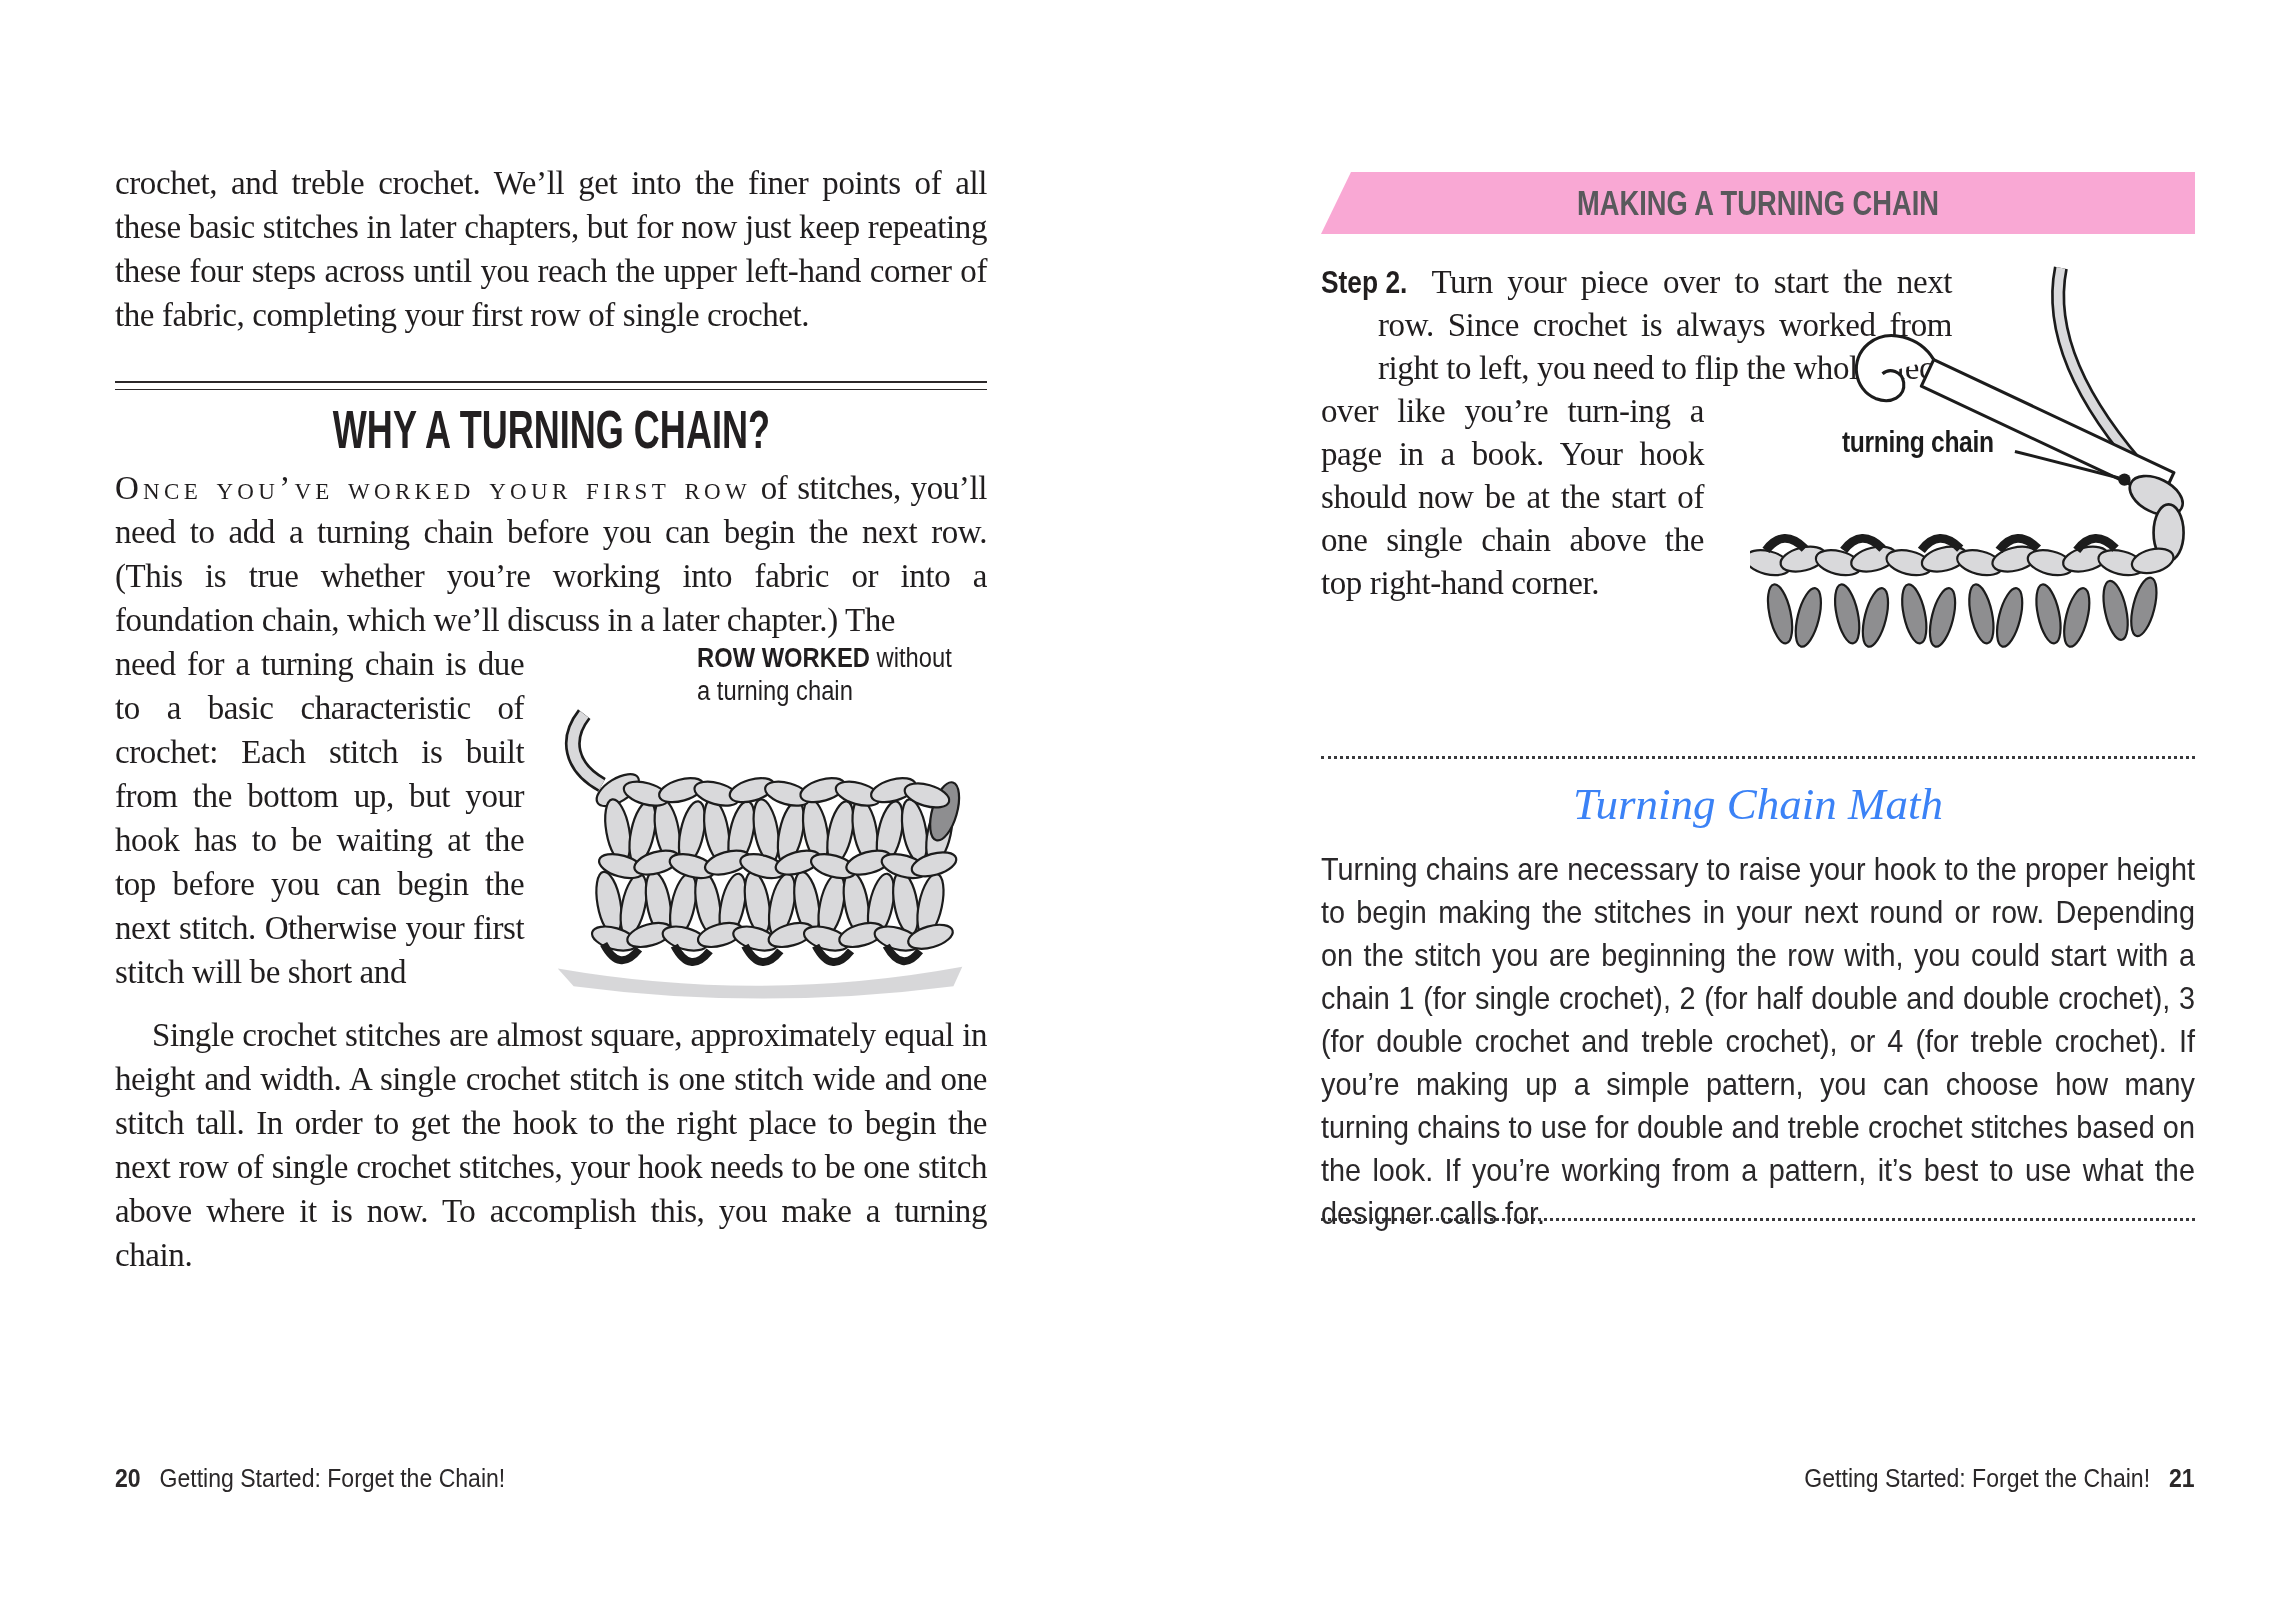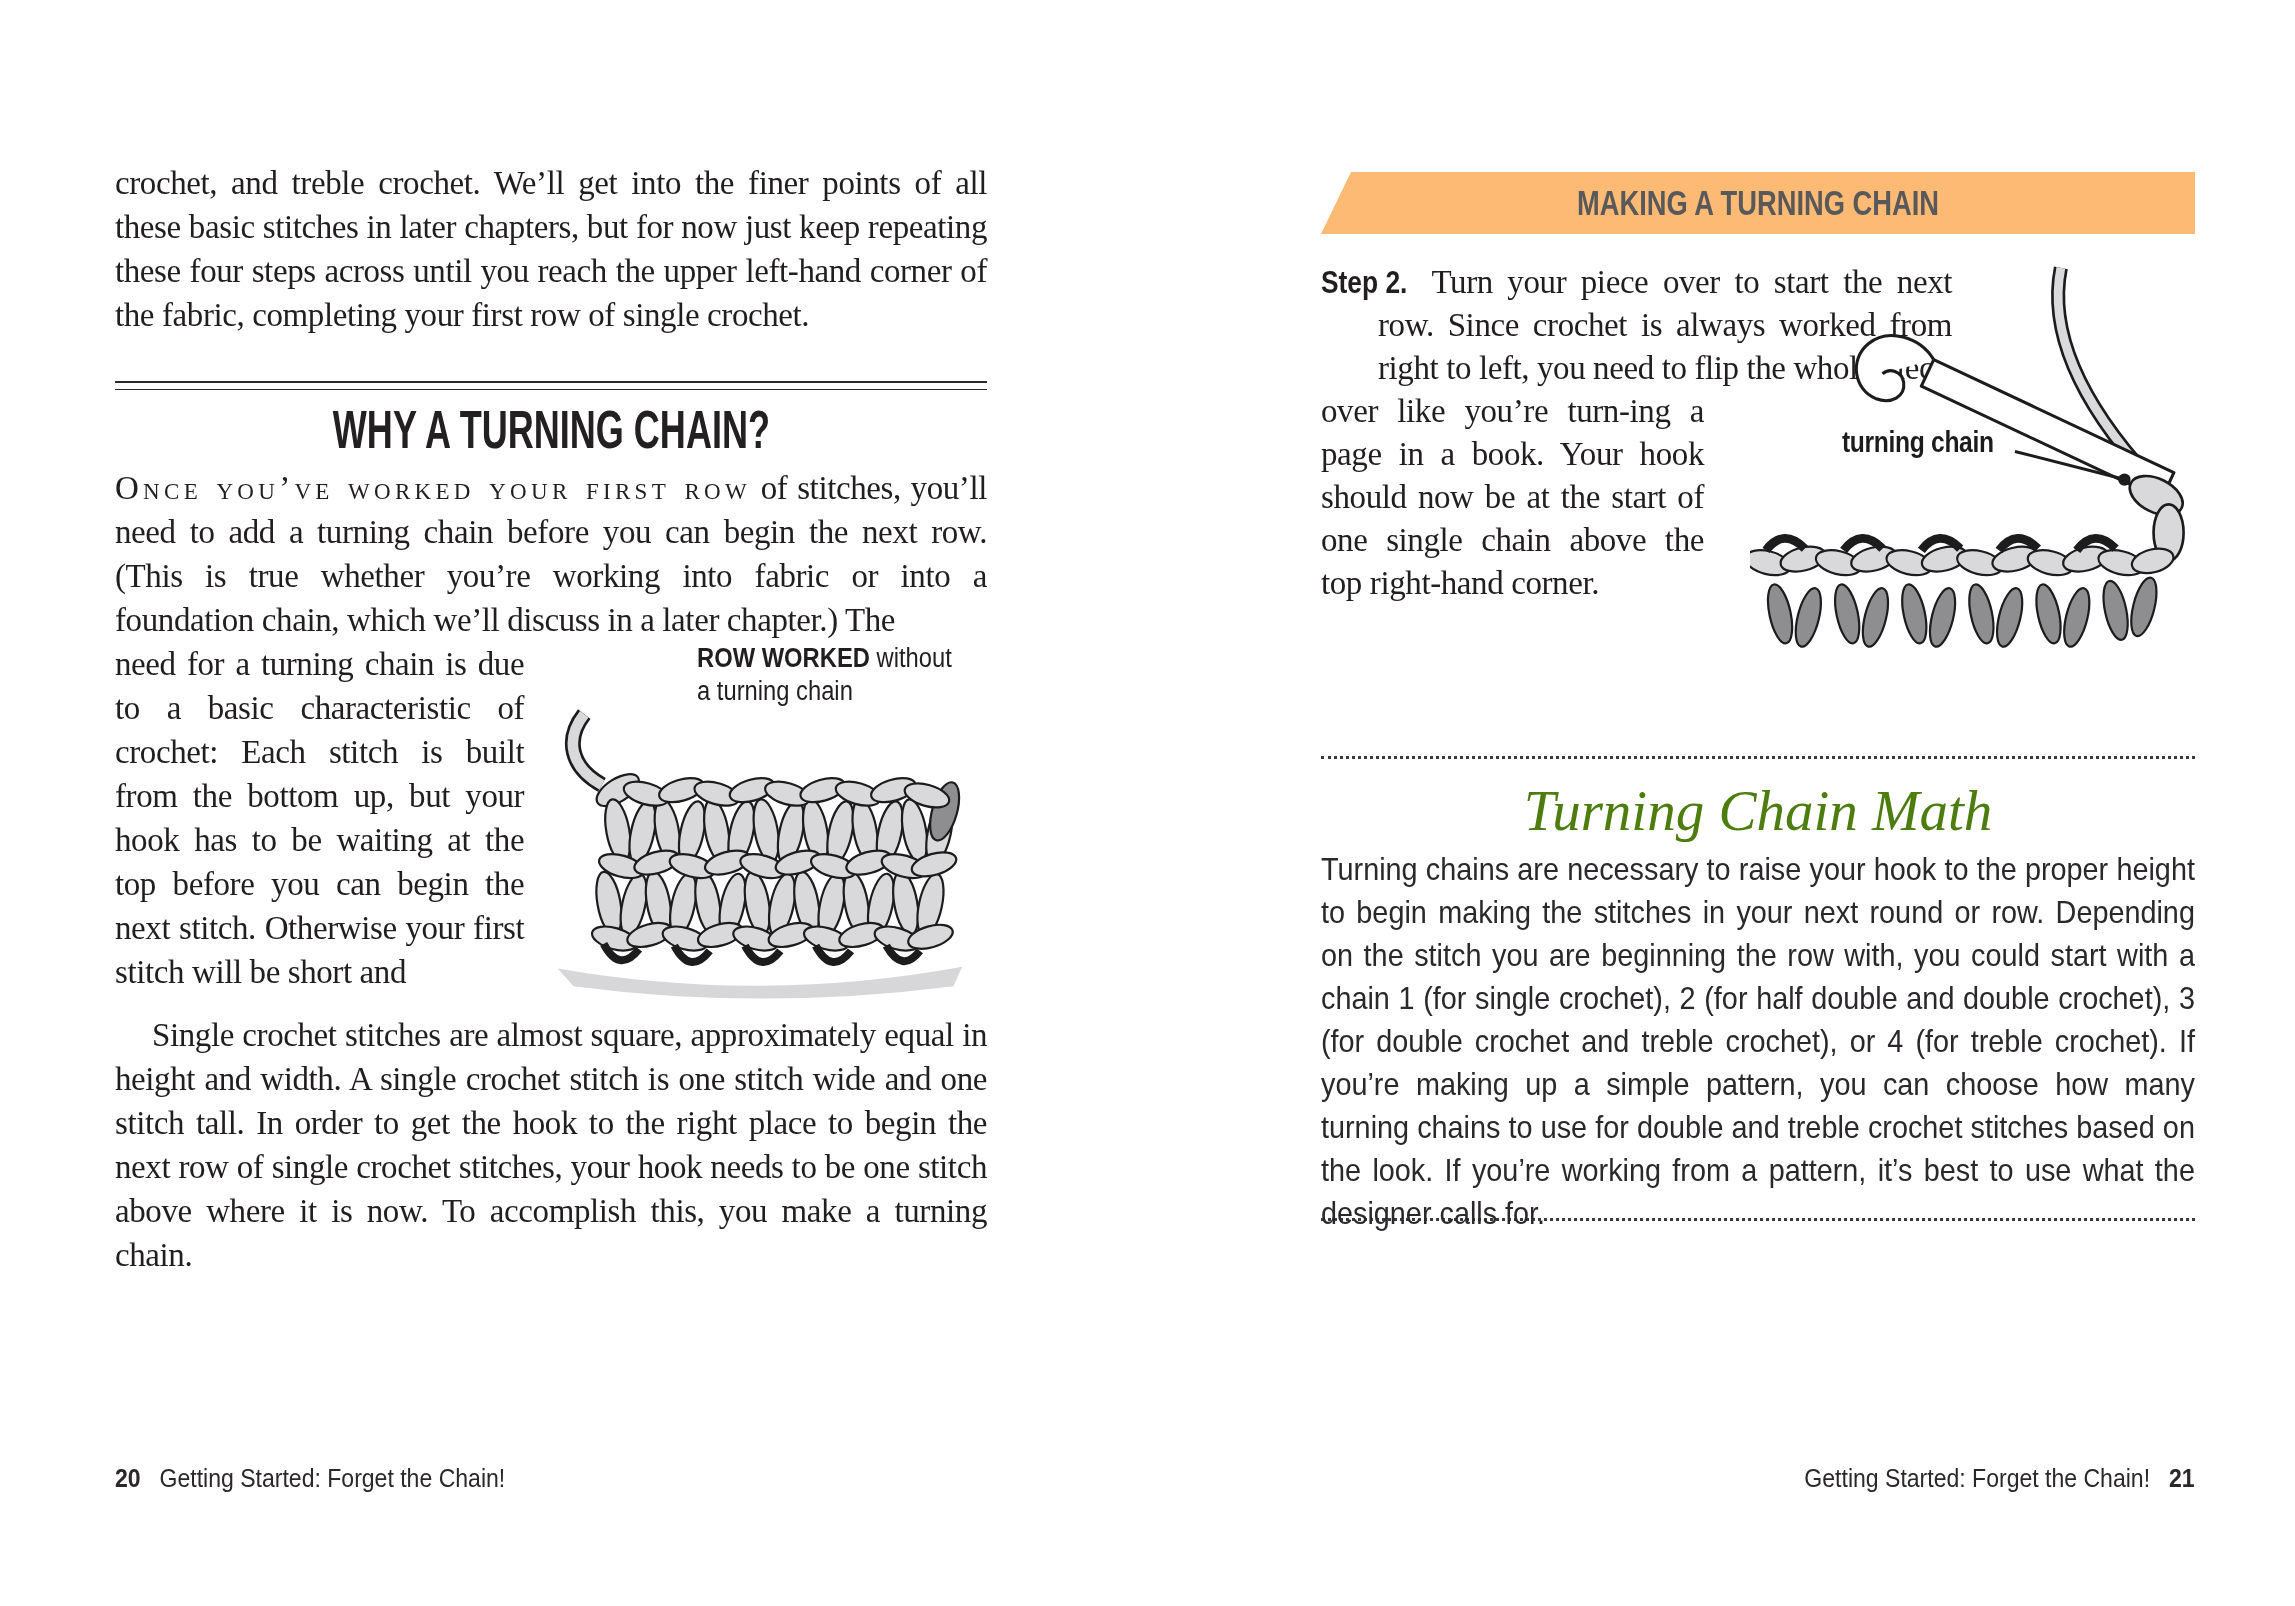"MAKING A TURNING CHAIN" .graybox { background: #fdba74 -> #f9a8d4 }
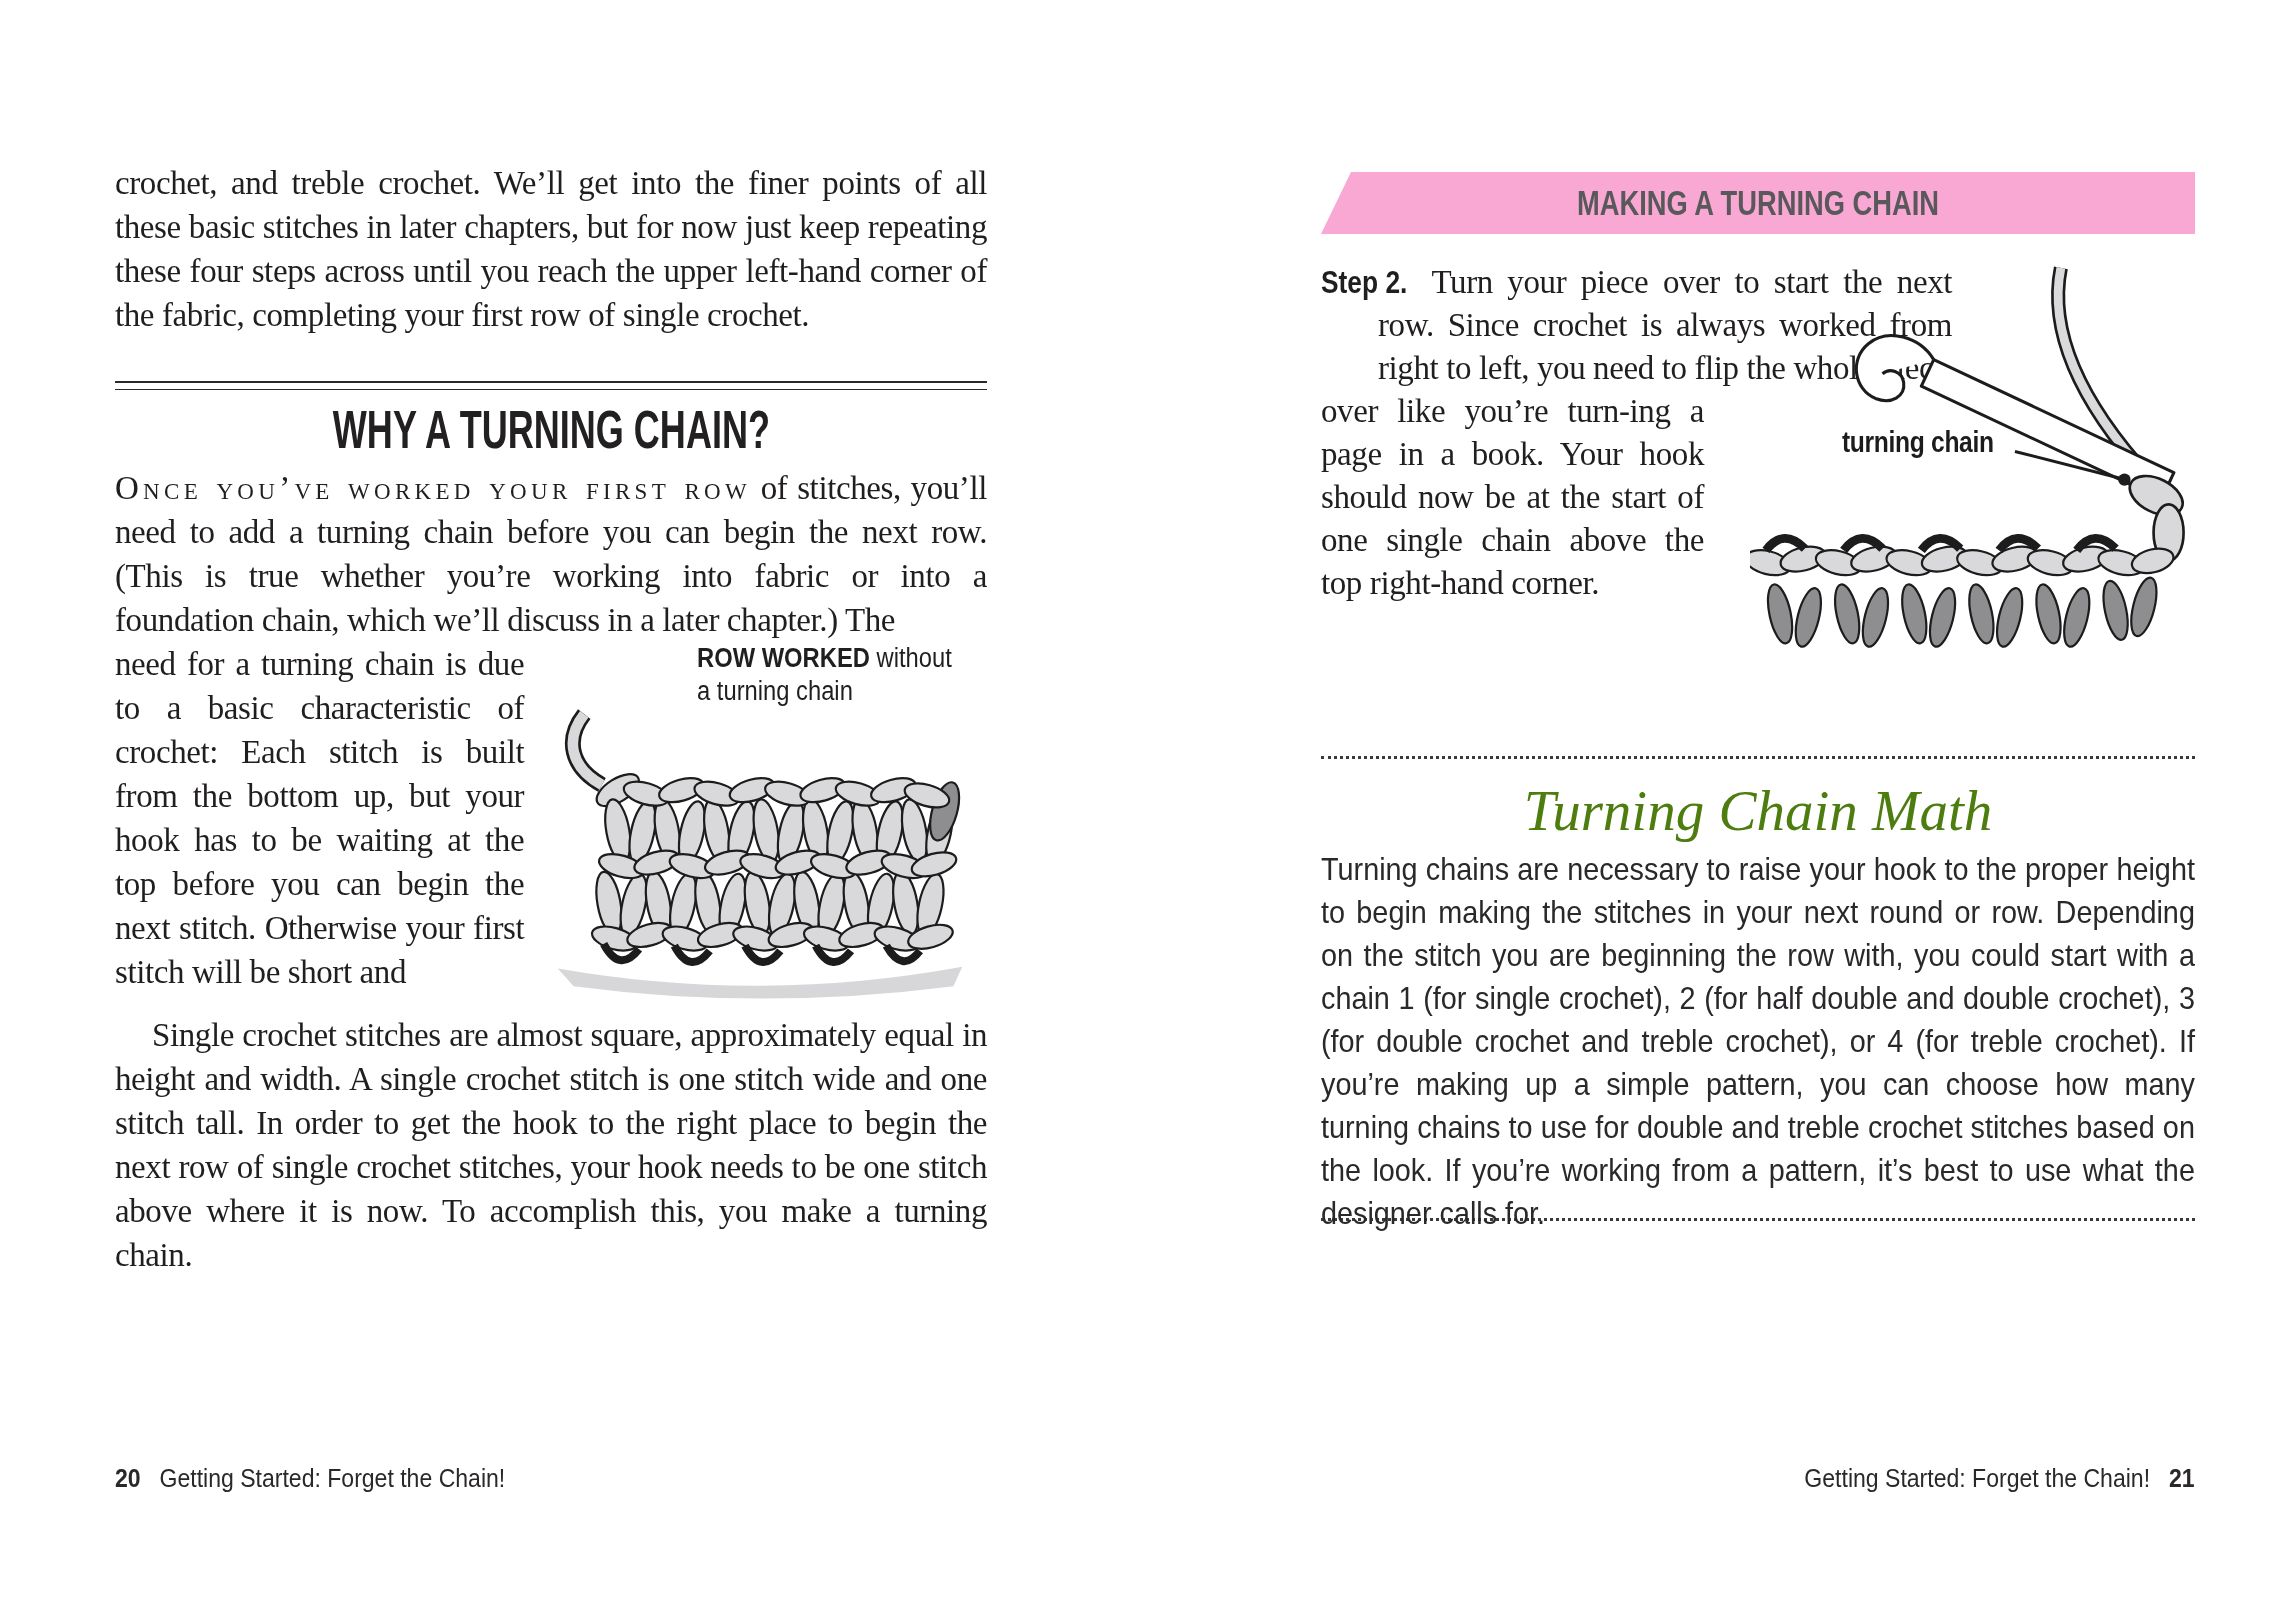"Turning Chain Math" .sb-title { color: #4d7c0f -> #3b82f6; font-size: 57px -> 45px }
